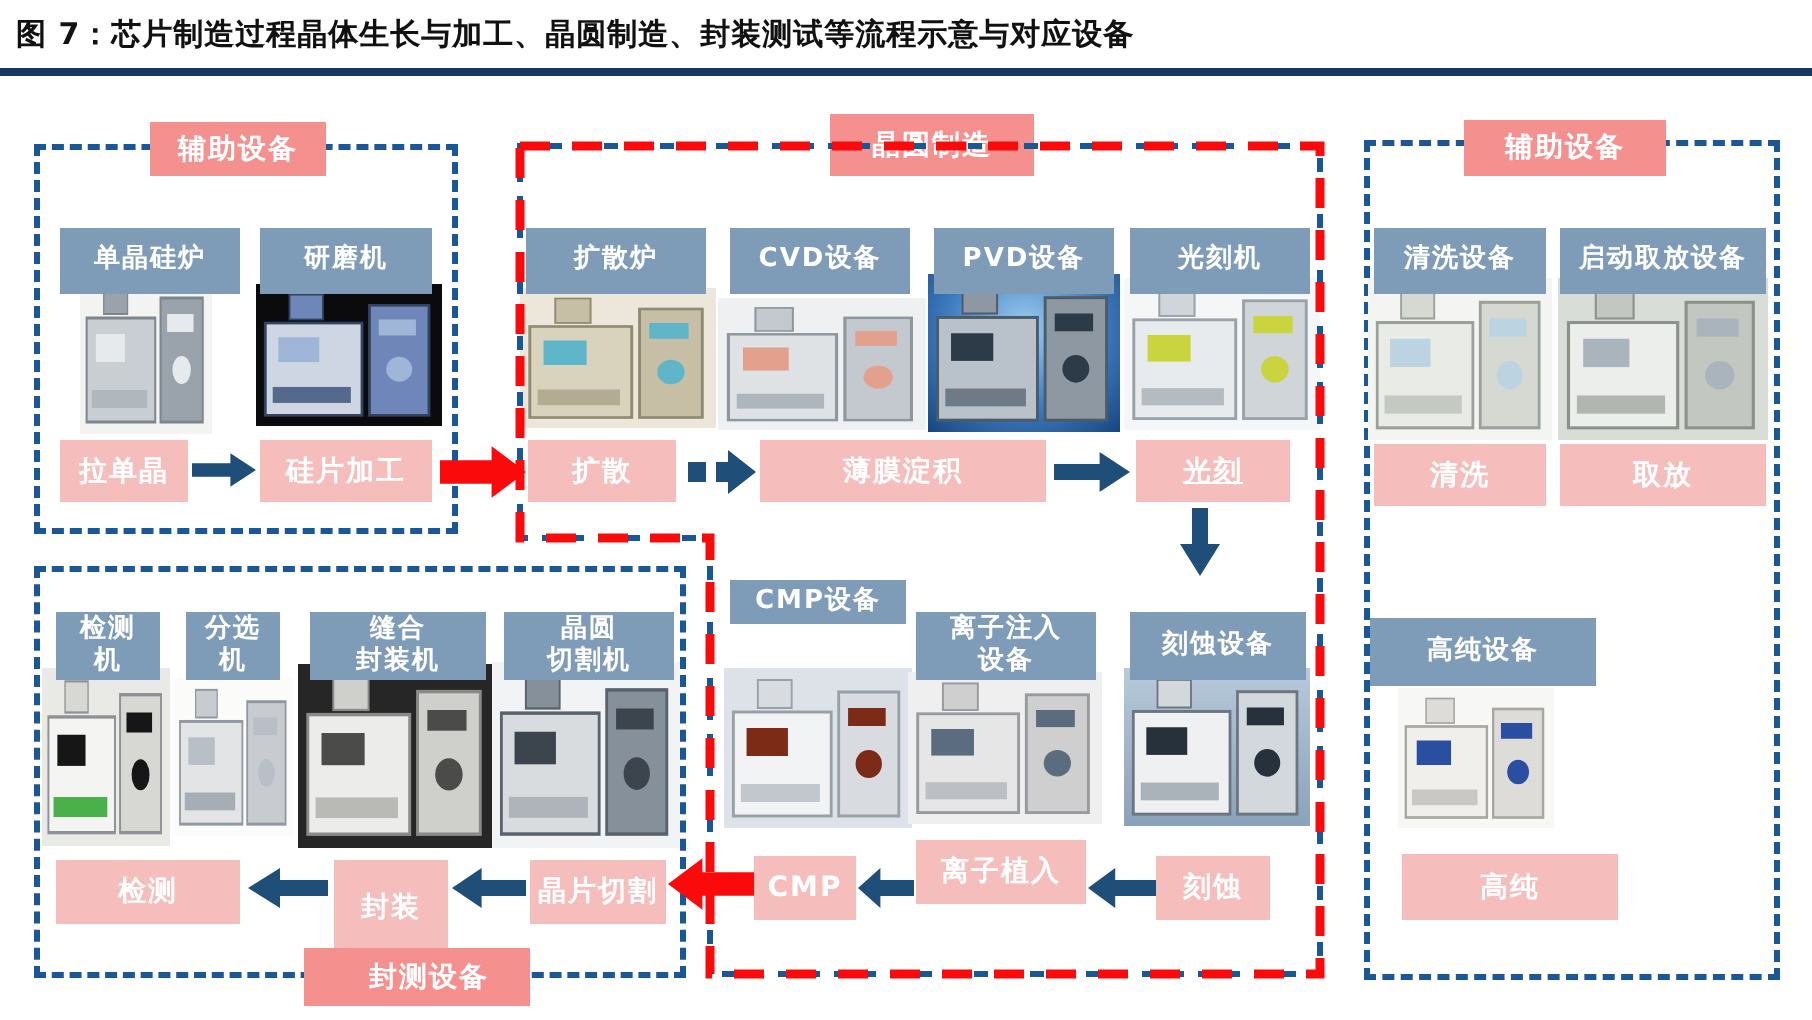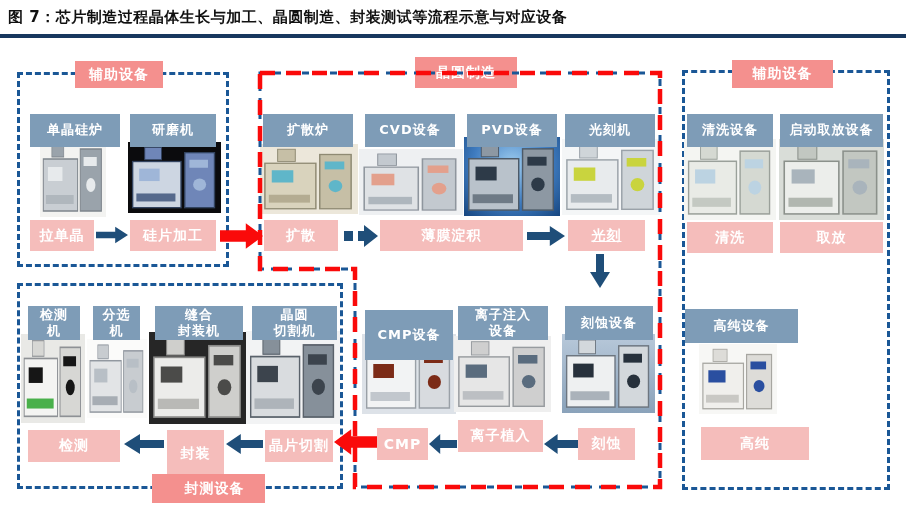"CMP设备" div.abs { height: 50px -> 22px; top: 296px -> 276px }
